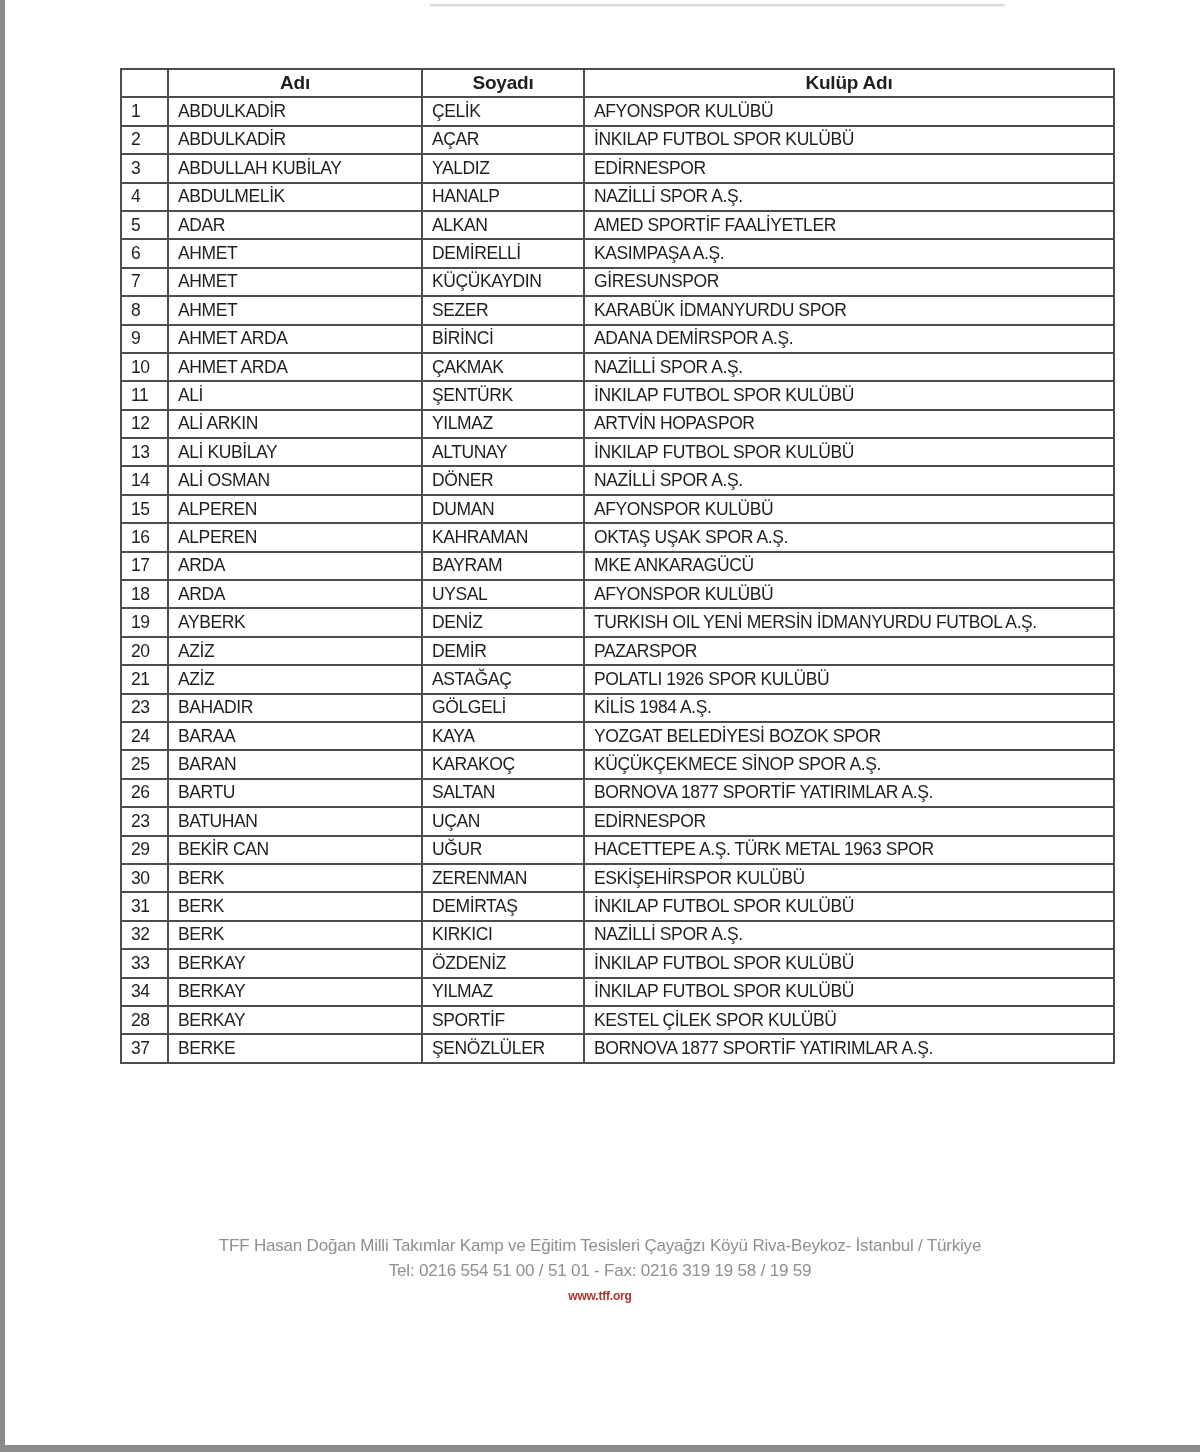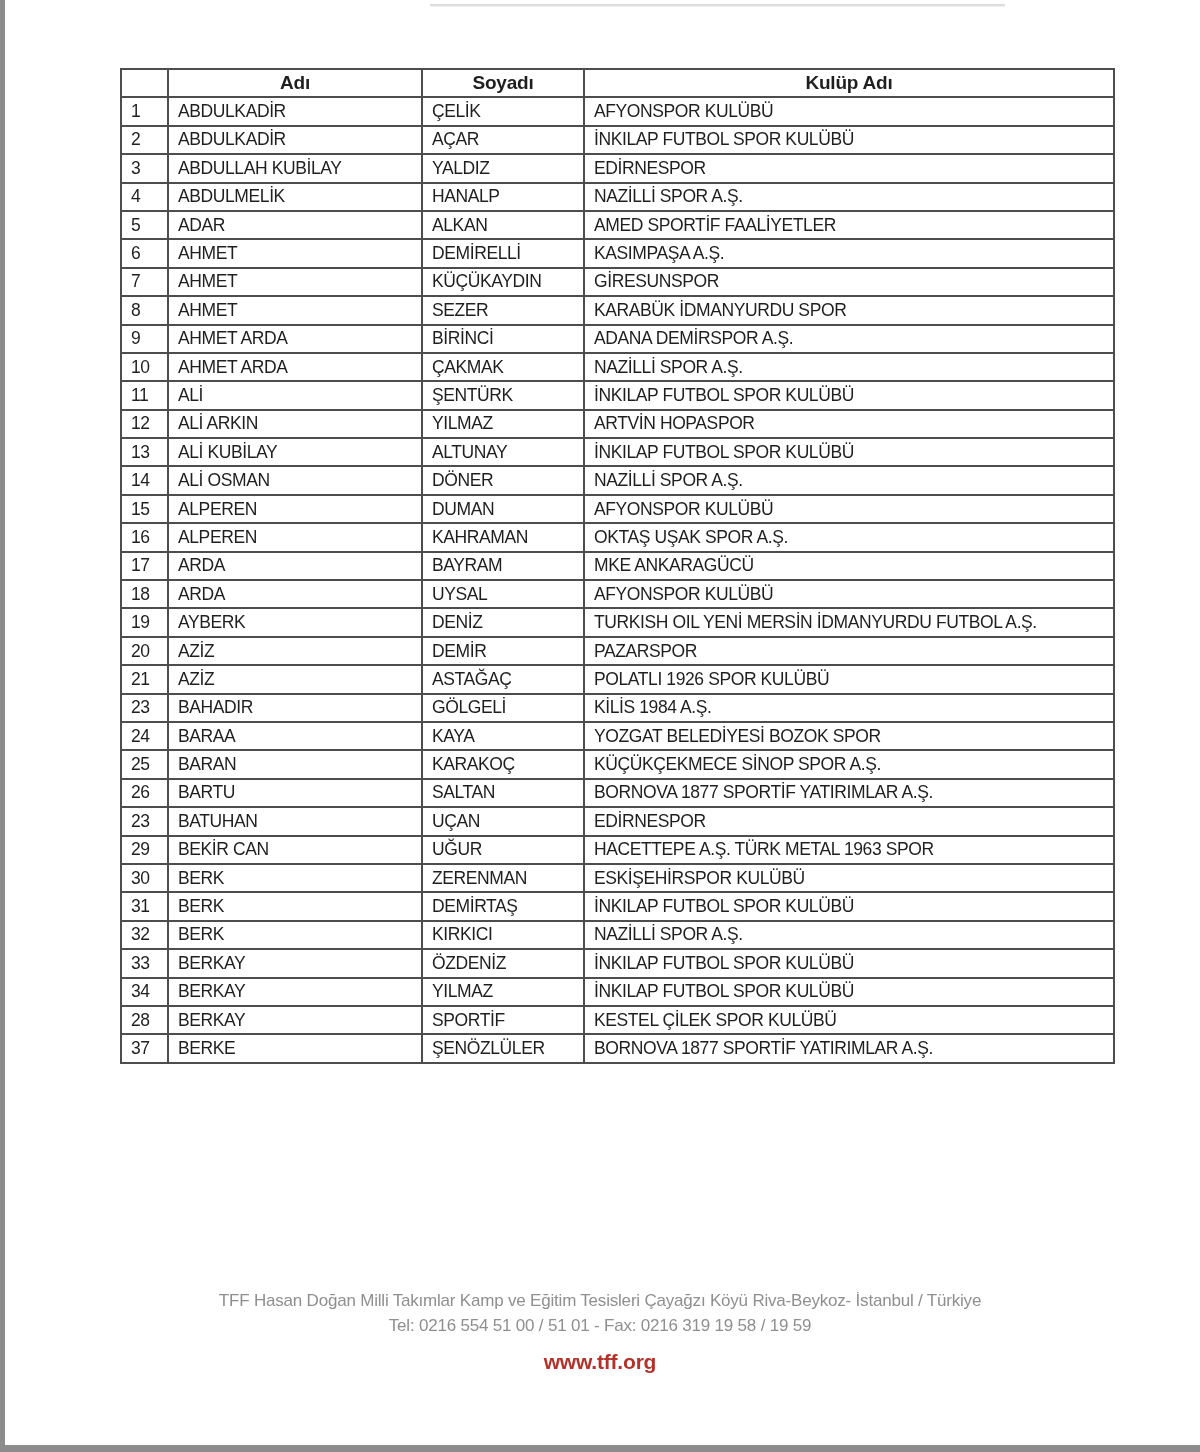"TFF Hasan Doğan Milli Takımlar" .footer { top: 1288px -> 1233px }
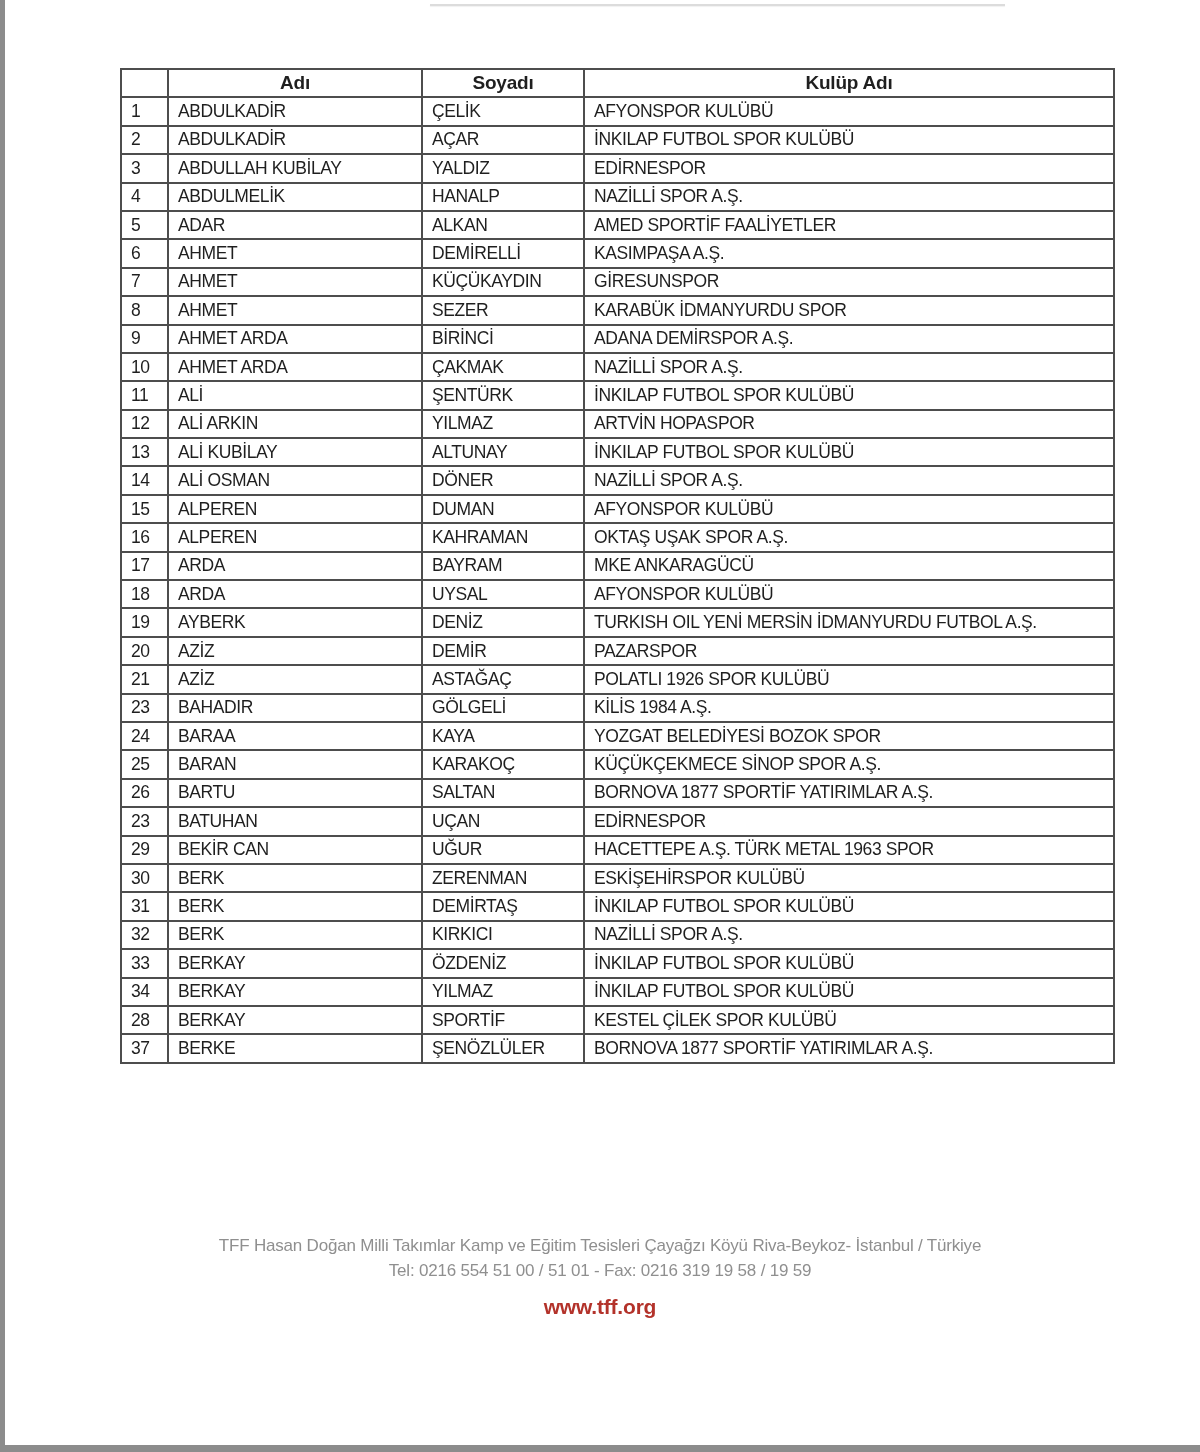"www.tff.org" .footer-site { font-size: 21px -> 12px; margin-top: 12px -> 6px }
